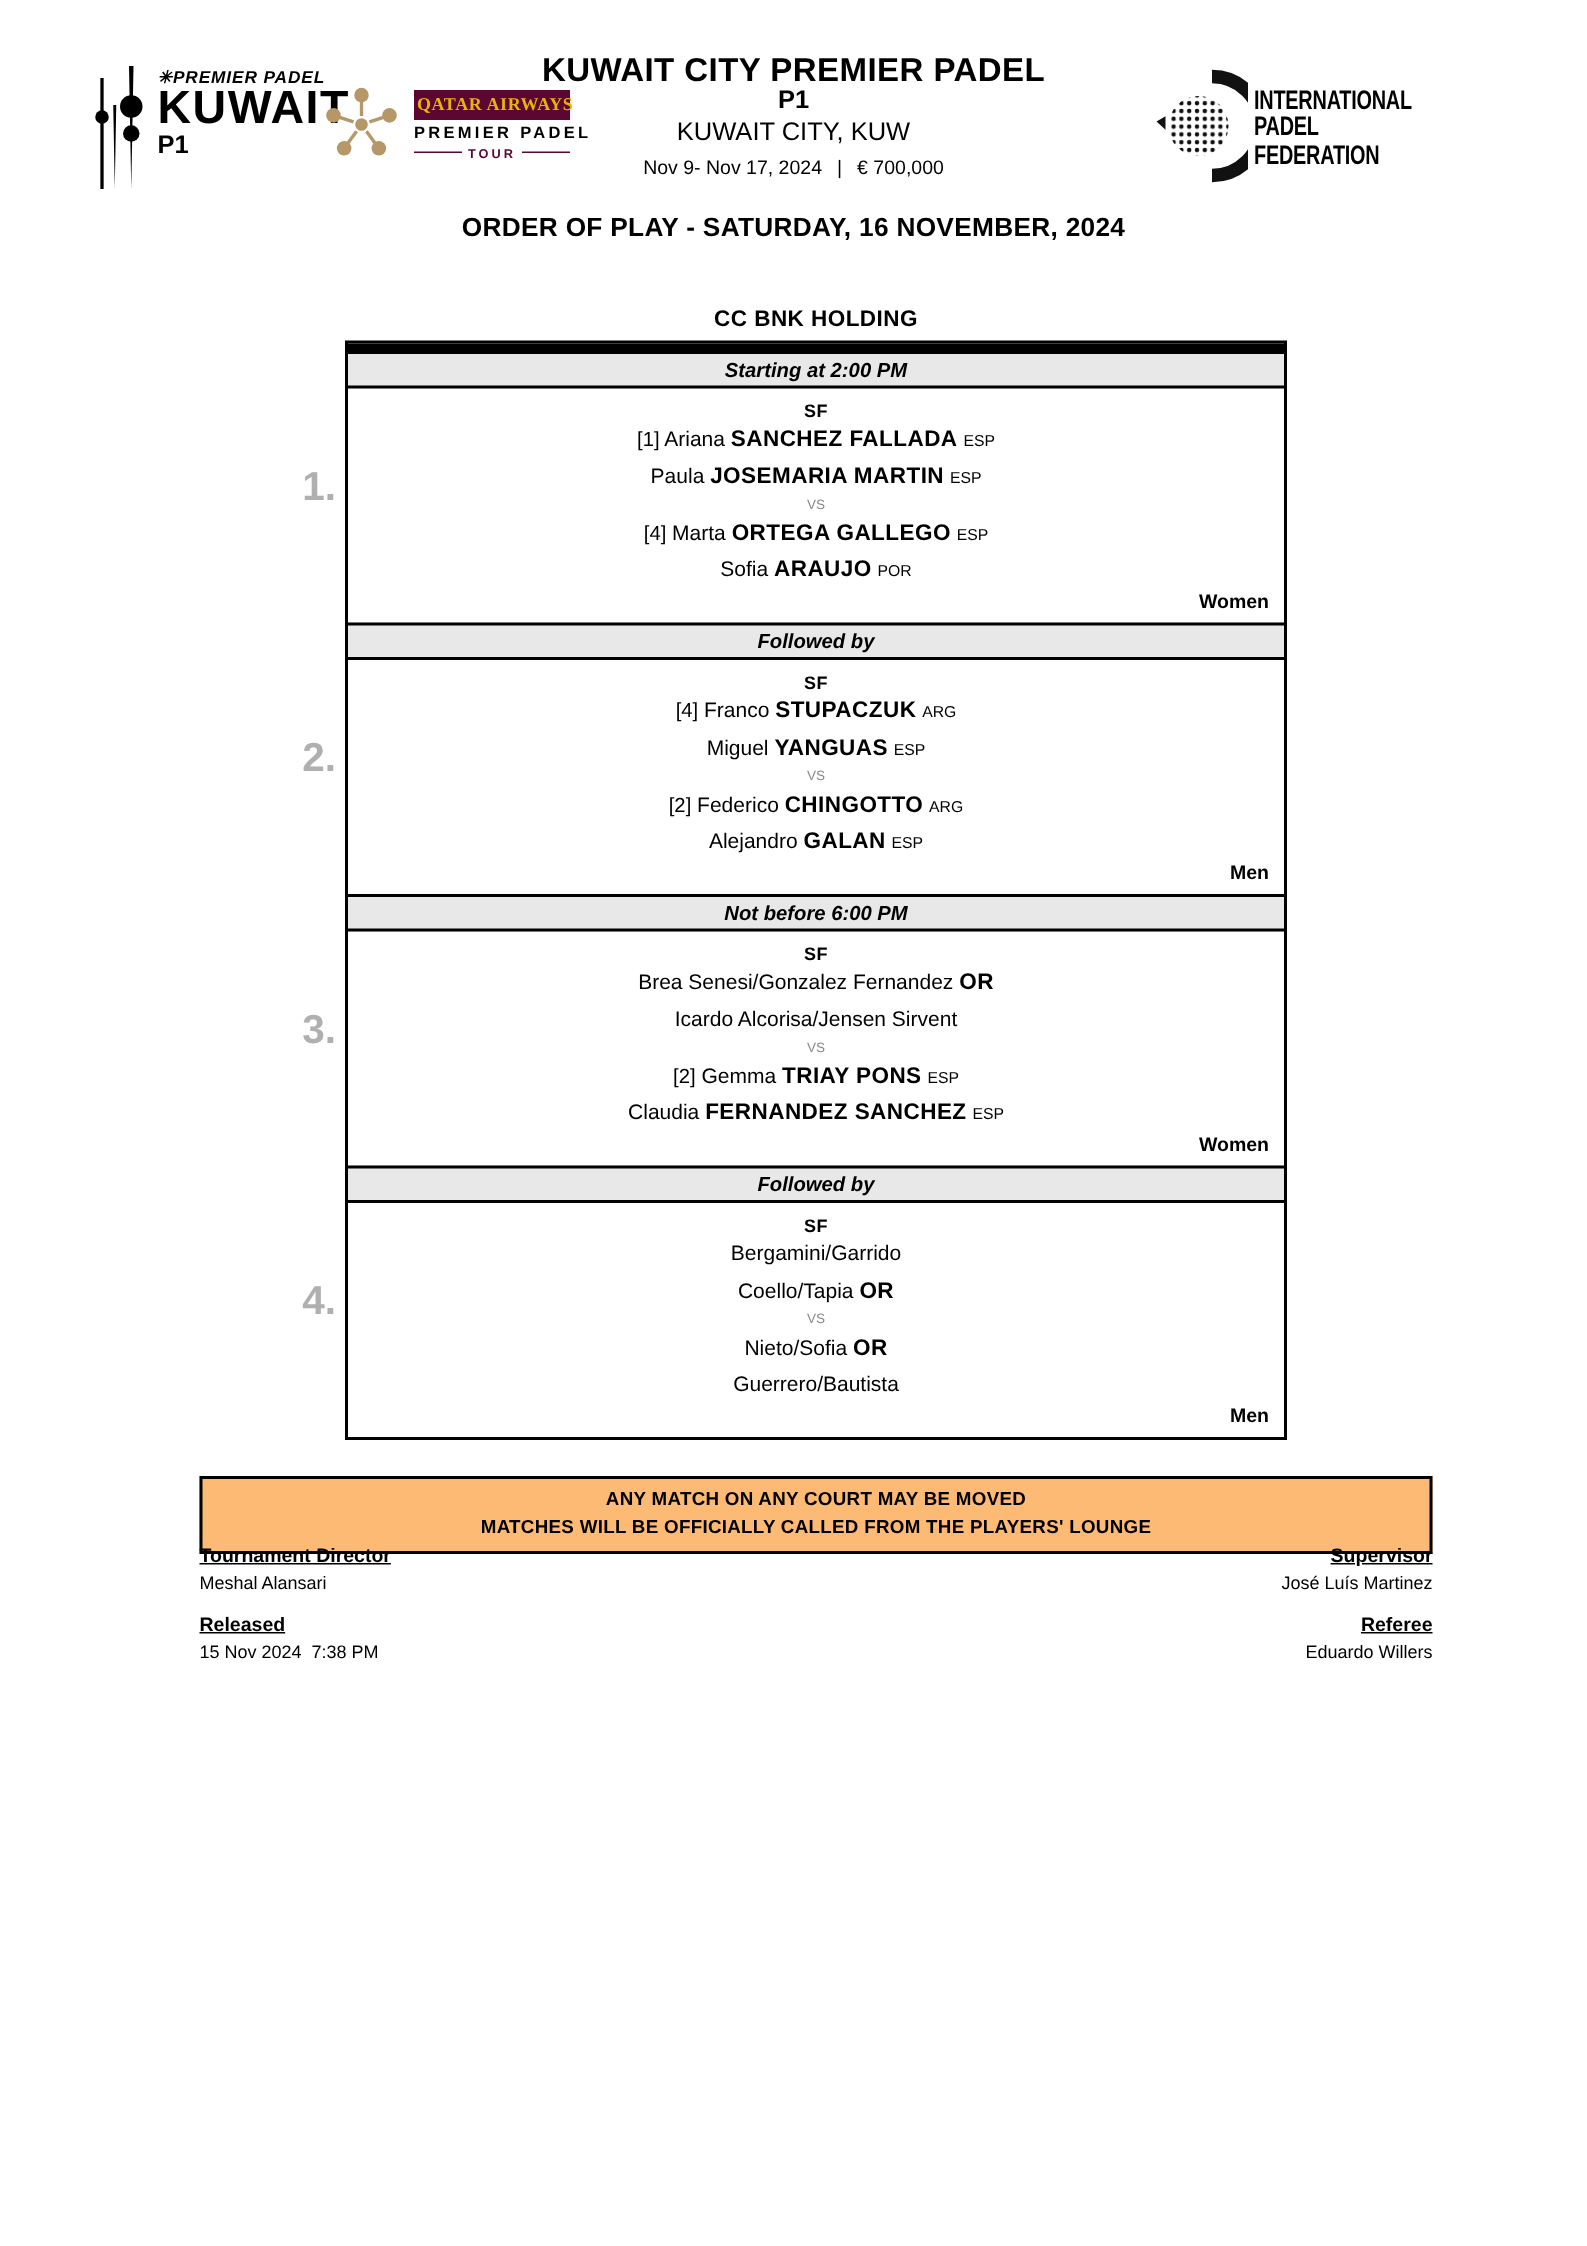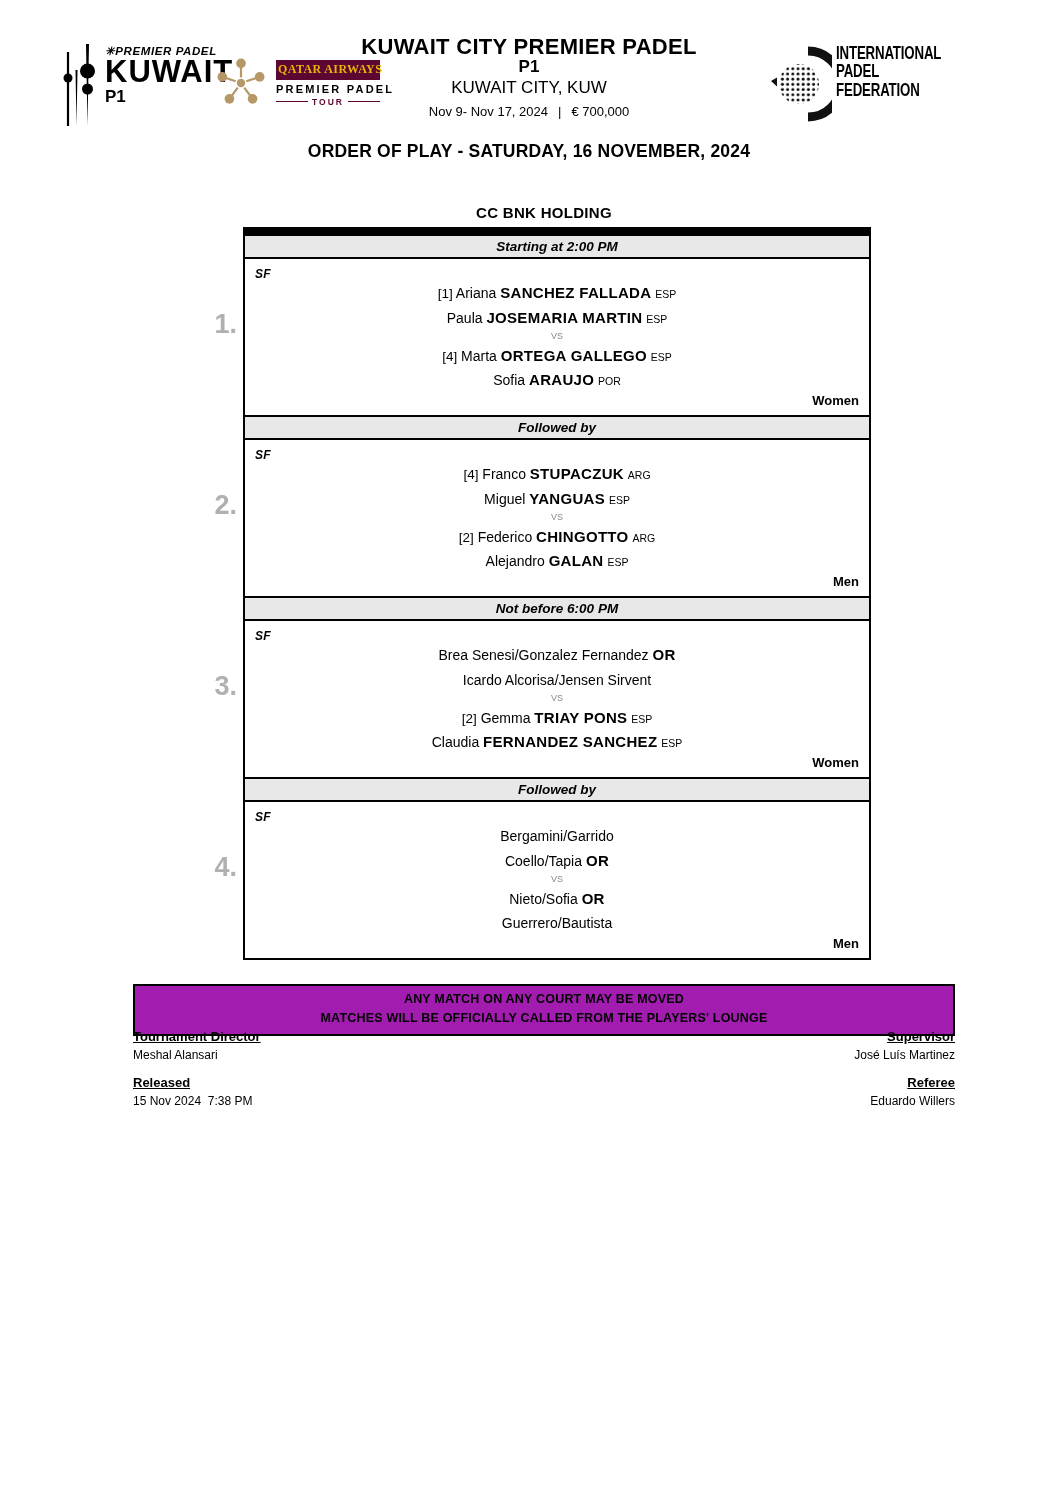"INTERNATIONAL" .ipf-logo { align-items: flex-start -> center }
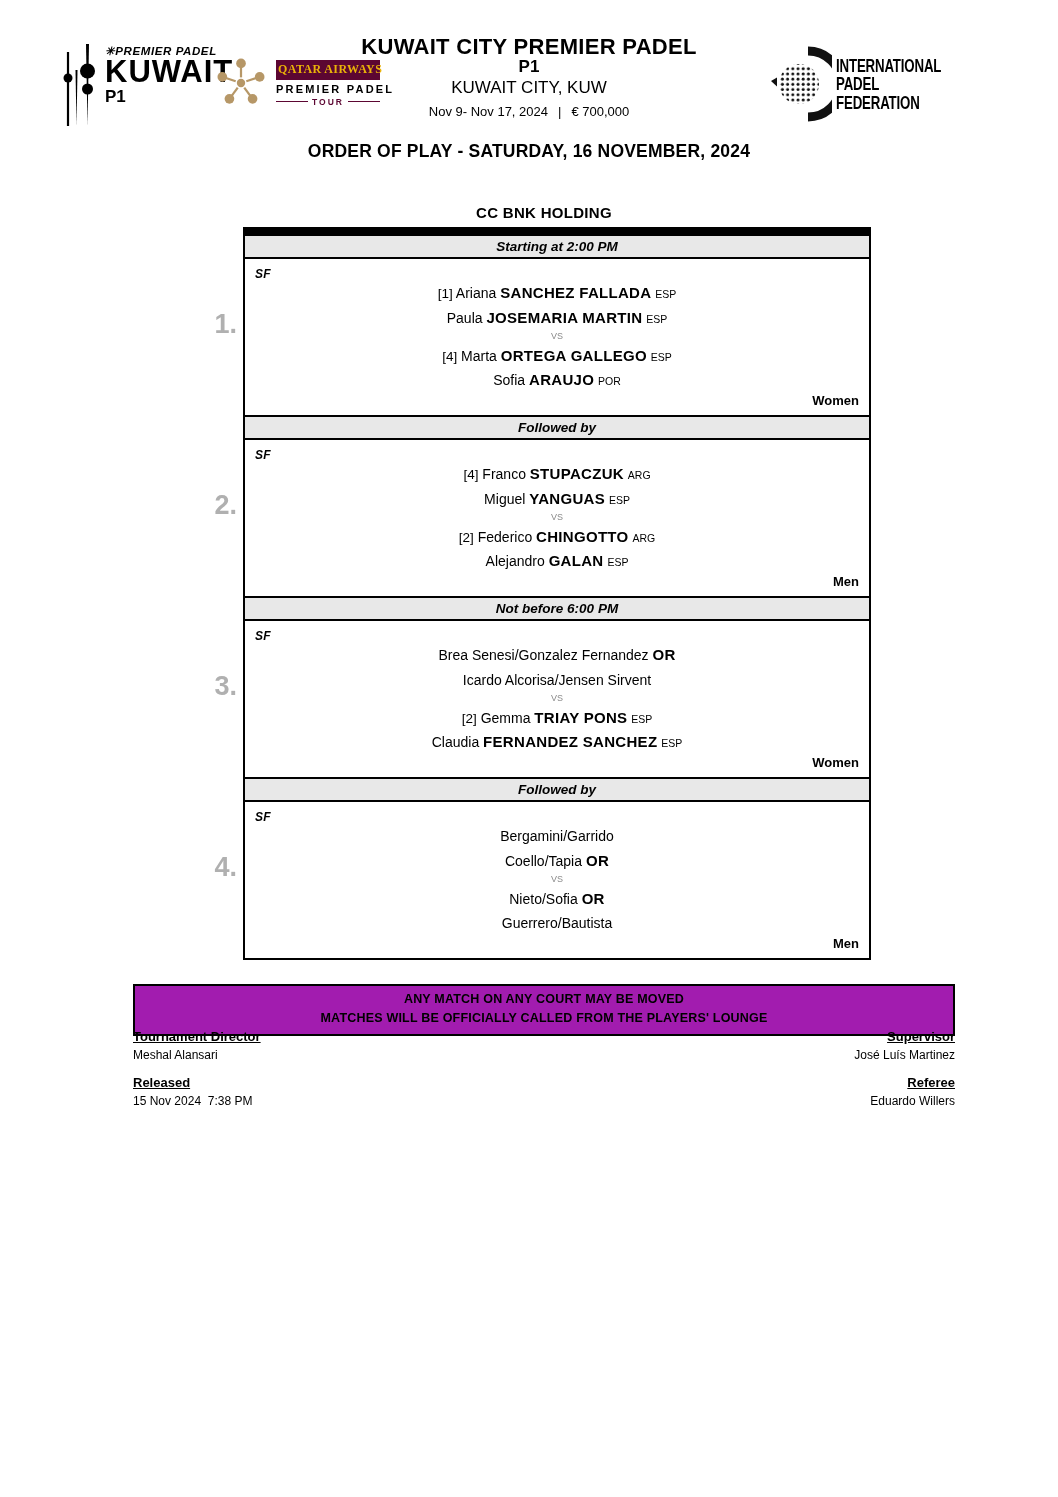"Starting at 2:00 PM" .court-box { margin-left: 13px -> none }
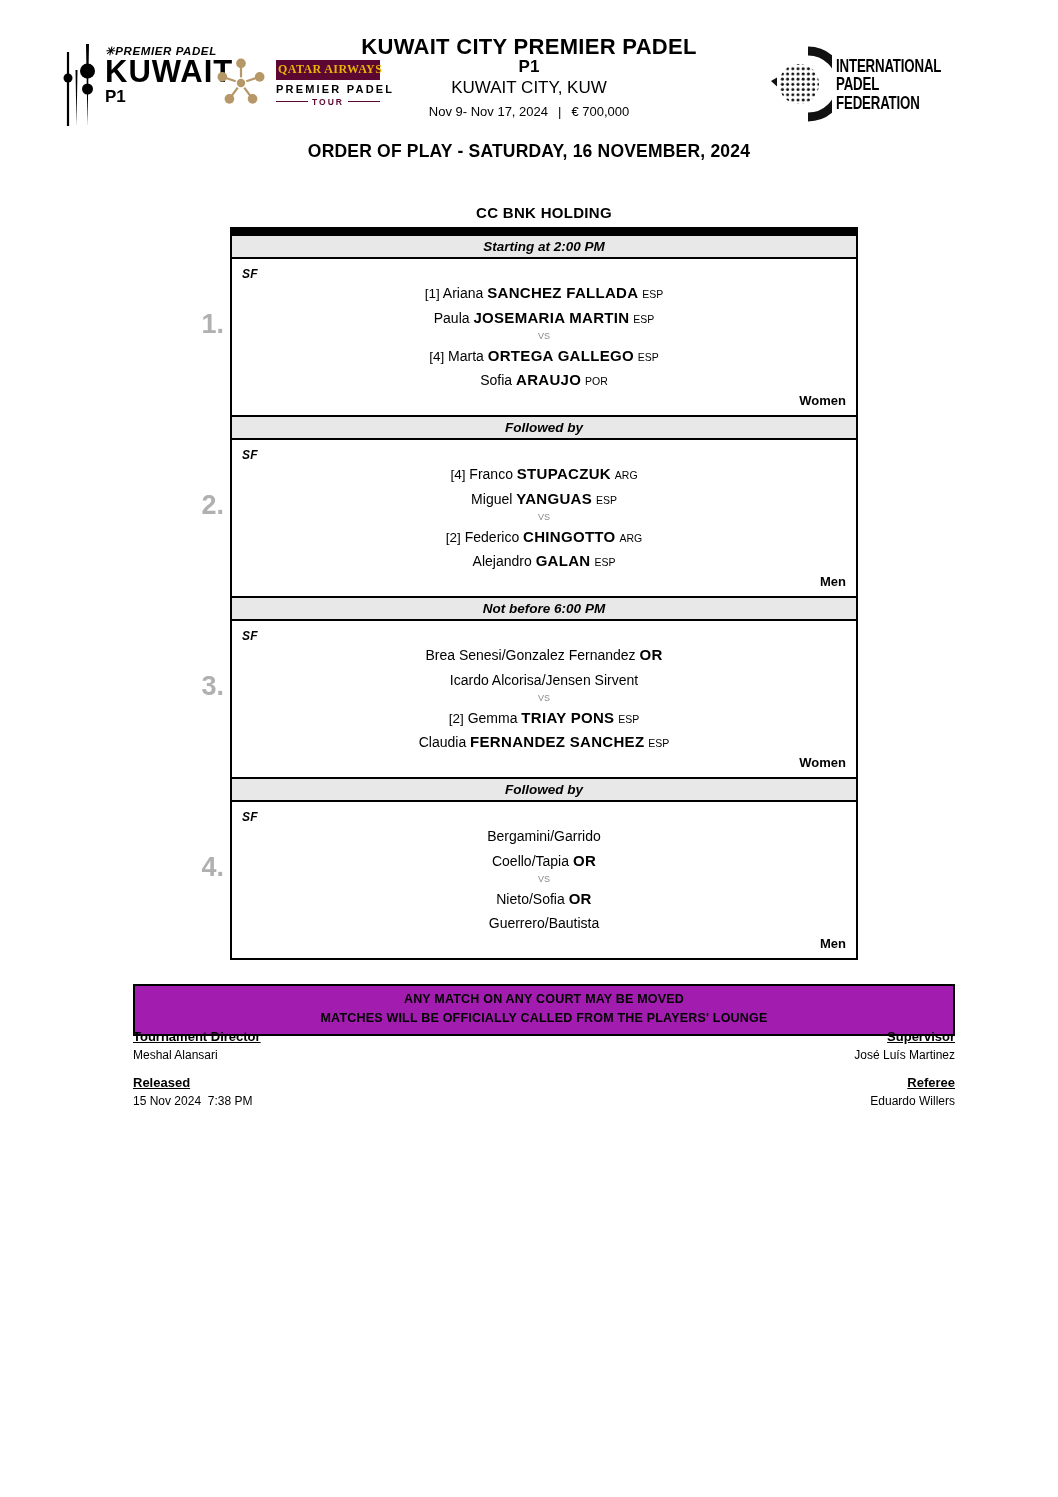"SF" .round { font-style: italic -> none; text-align: left -> center }
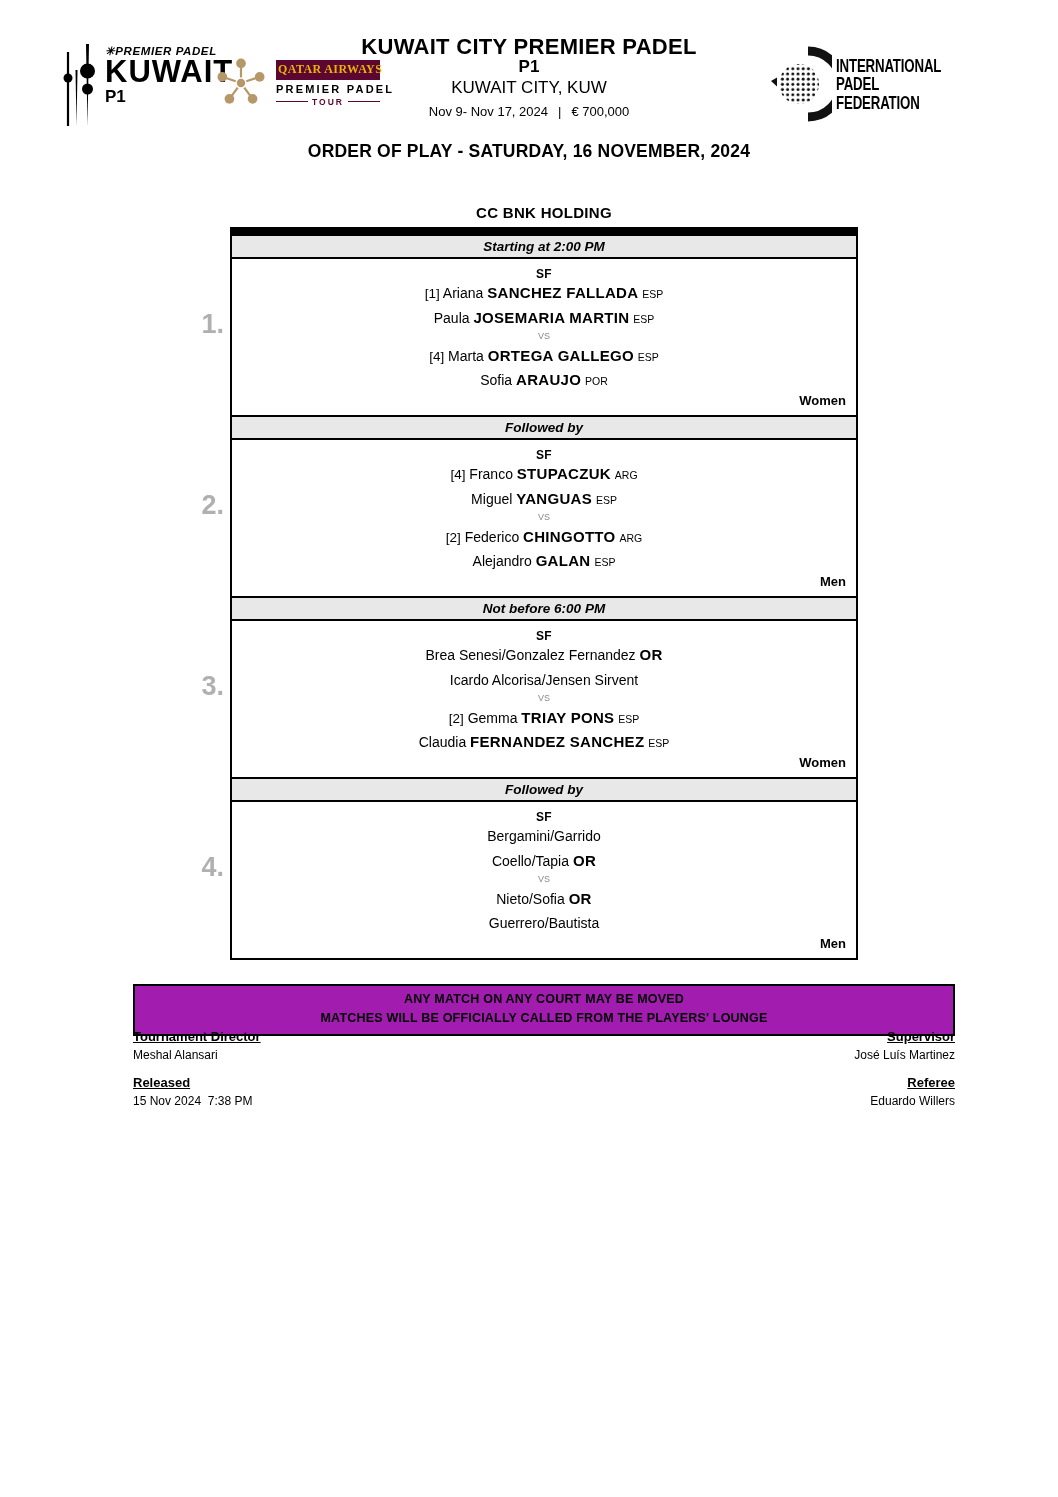"ANY MATCH ON ANY COURT" .notice { background: #a21caf -> #fdba74 }
